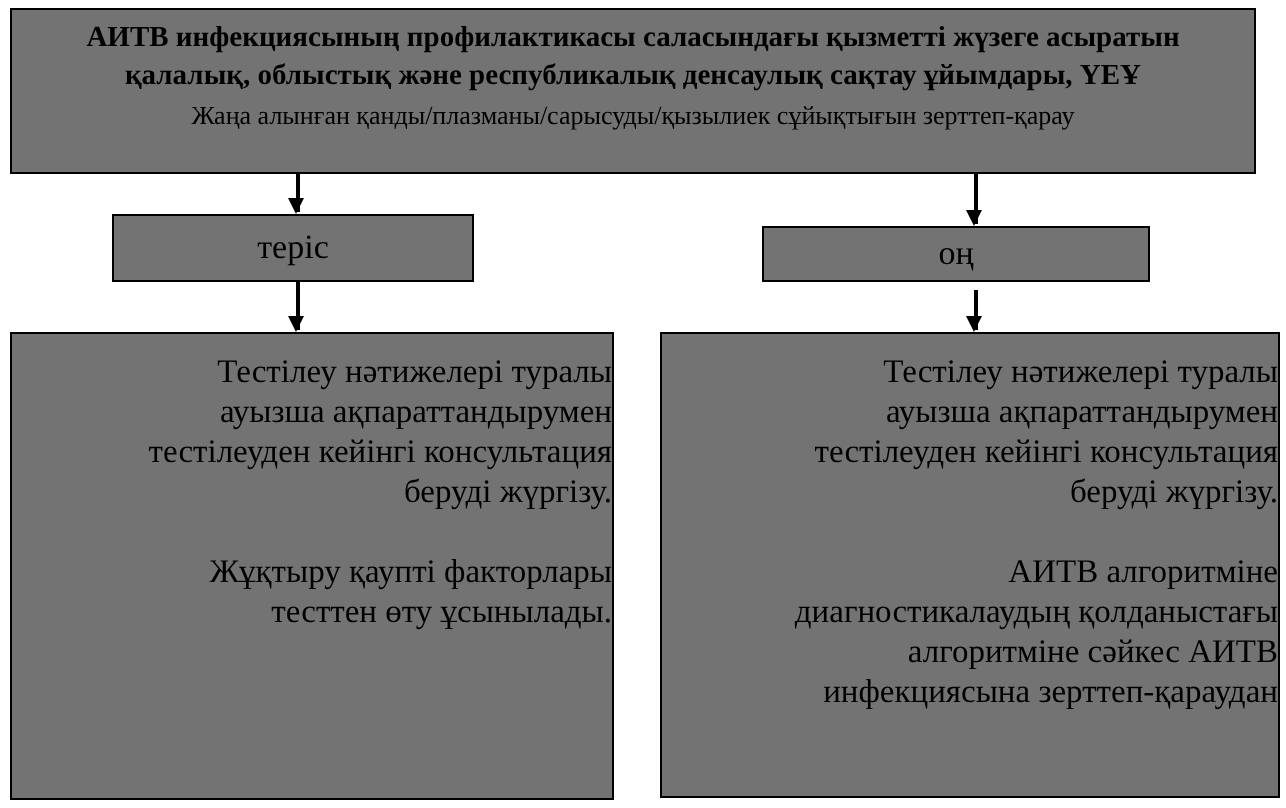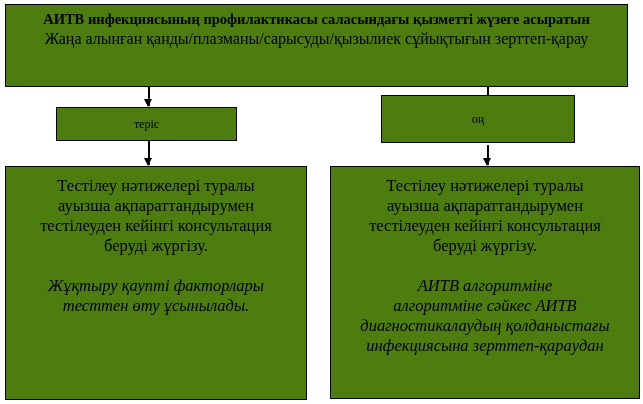"АИТВ инфекциясының профилактикасы" .box { background: #4d7c0f -> #737373 }
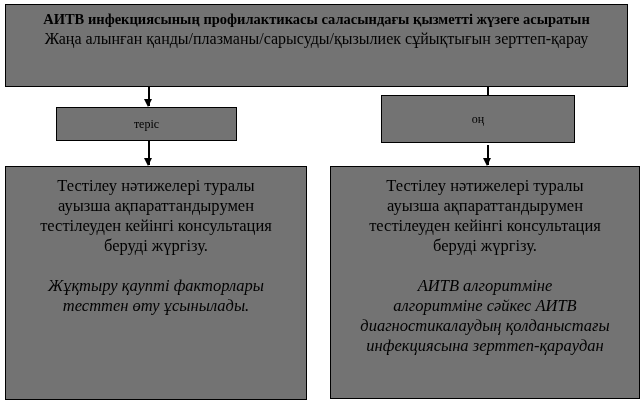"қалалық, облыстық және республикалық" div { html: none -> <div>қалалық, облыстық және республикалық денсаулық сақтау ұйымдары, ҮЕҰ</div> }
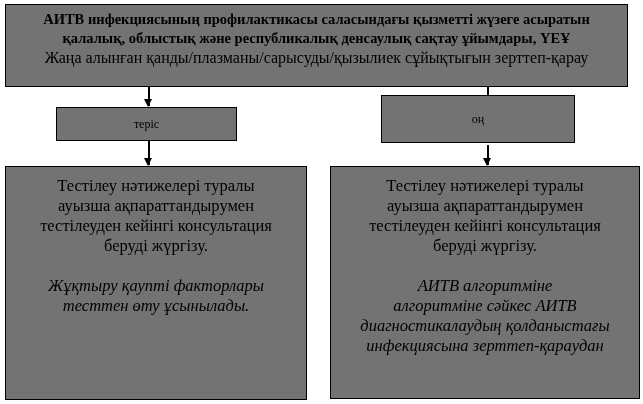"Жаңа алынған" .top-sub { font-size: 16px -> 13px }
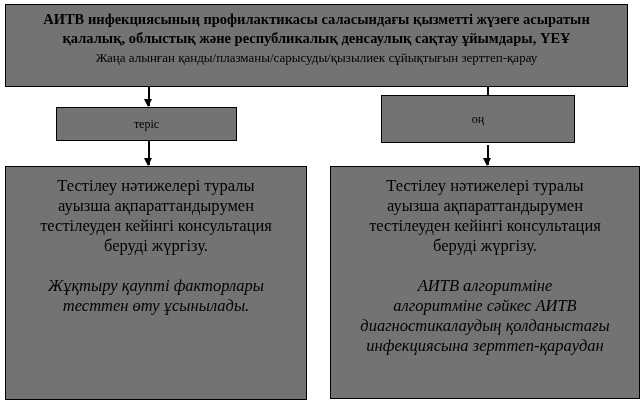"теріс" .label-box { font-size: 12px -> 17px }
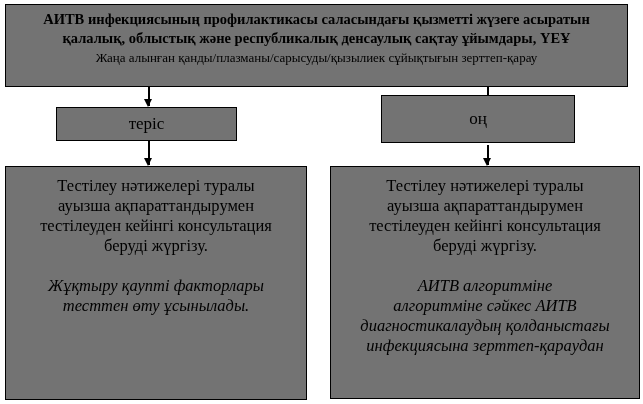"оң" .pos-box { height: 48px -> 28px; top: 95px -> 113px }
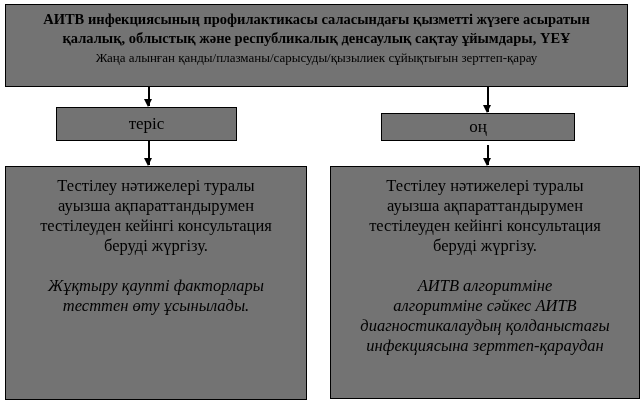"Тестілеу нәтижелері туралы" .para { margin: 10px -> 0; text-align: none -> right }
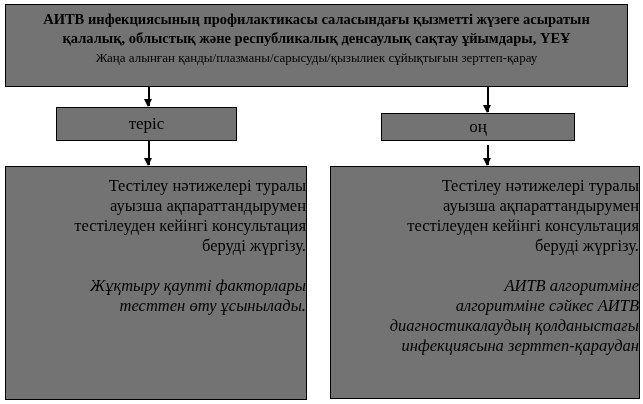"Жұқтыру қаупті факторлары" .para.second { font-style: italic -> none }
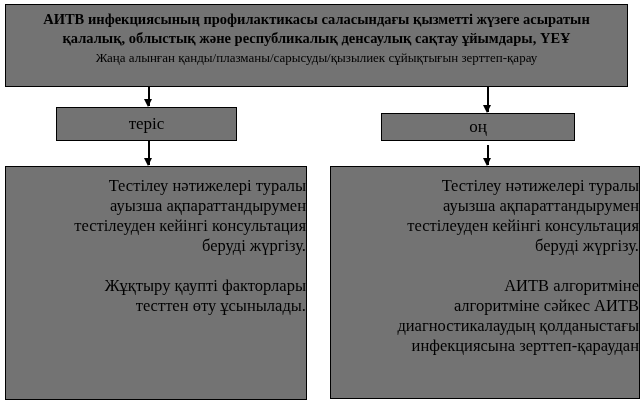"алгоритміне сәйкес АИТВ" div { order: before "диагностикалаудың қолданыстағы" -> after "диагностикалаудың қолданыстағы" }
